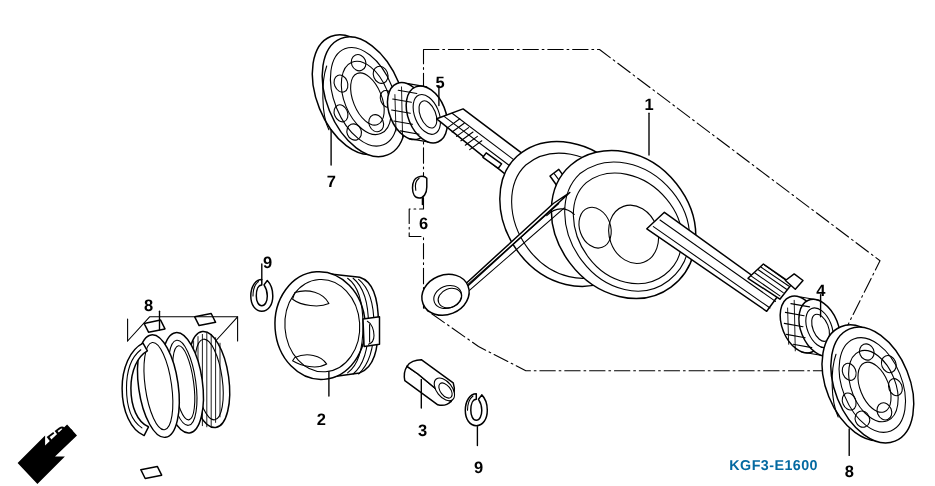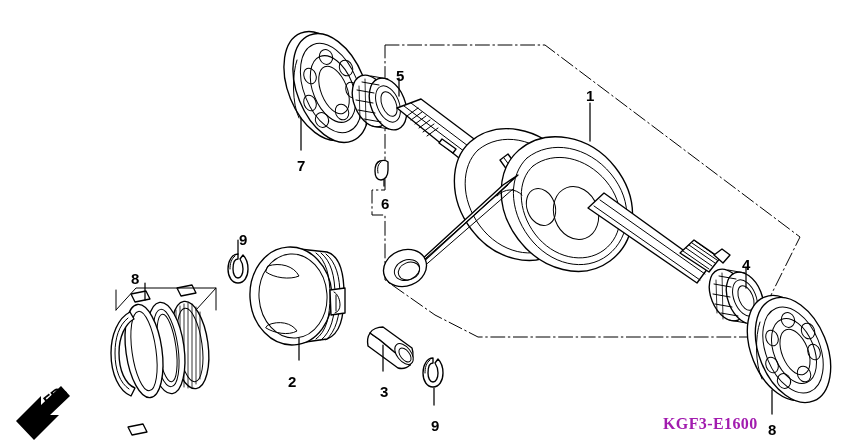"KGF3-E1600" .partno { color: #a21caf -> #0369a1; font-family: Liberation Serif, serif -> Liberation Sans, sans-serif; font-size: 16px -> 13px }
